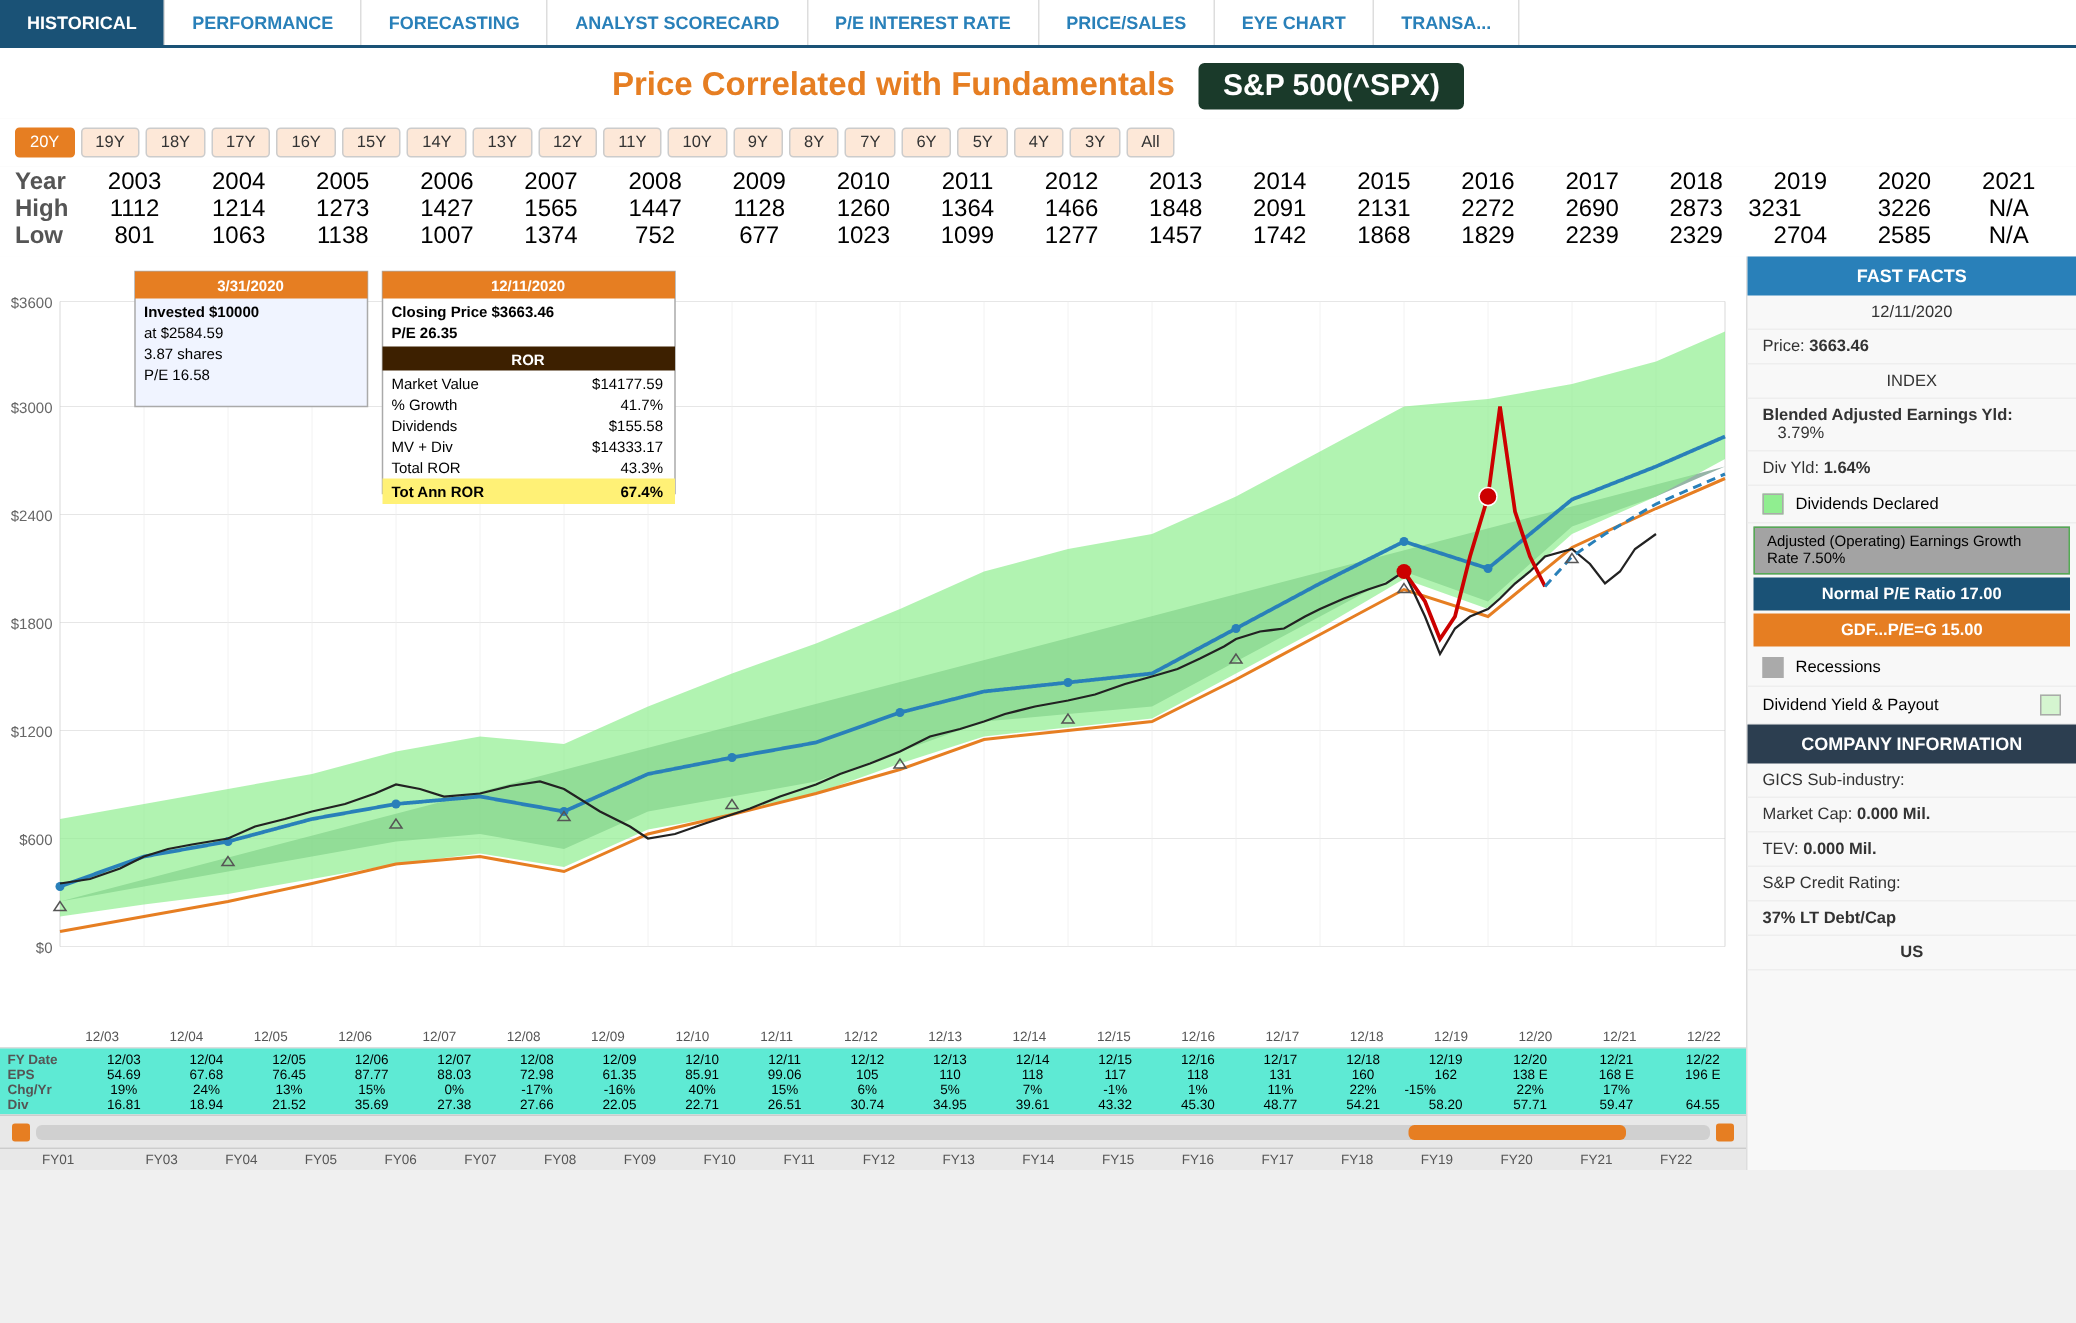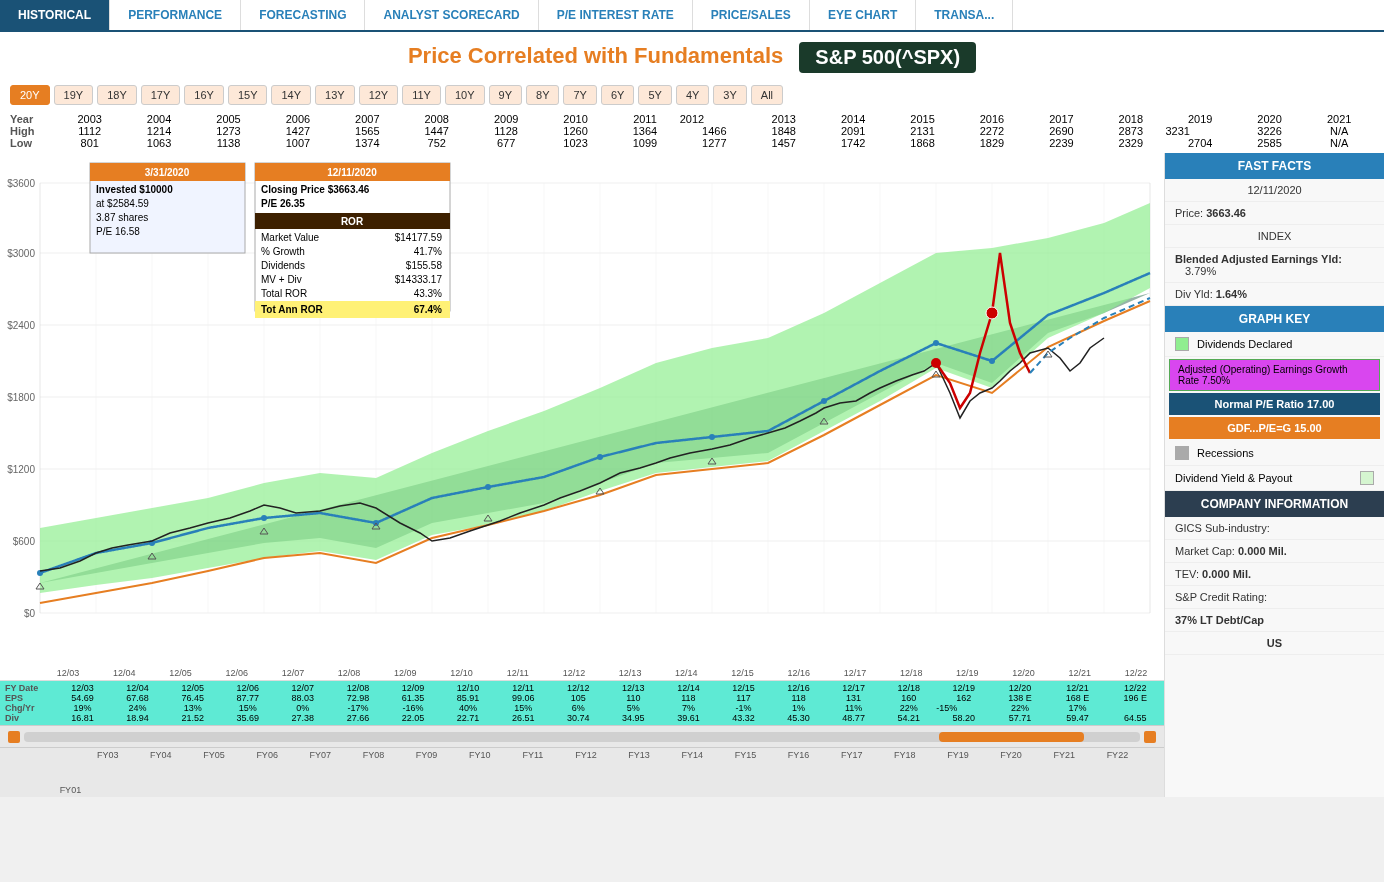"Year" table { font-size: 11px -> 16px }
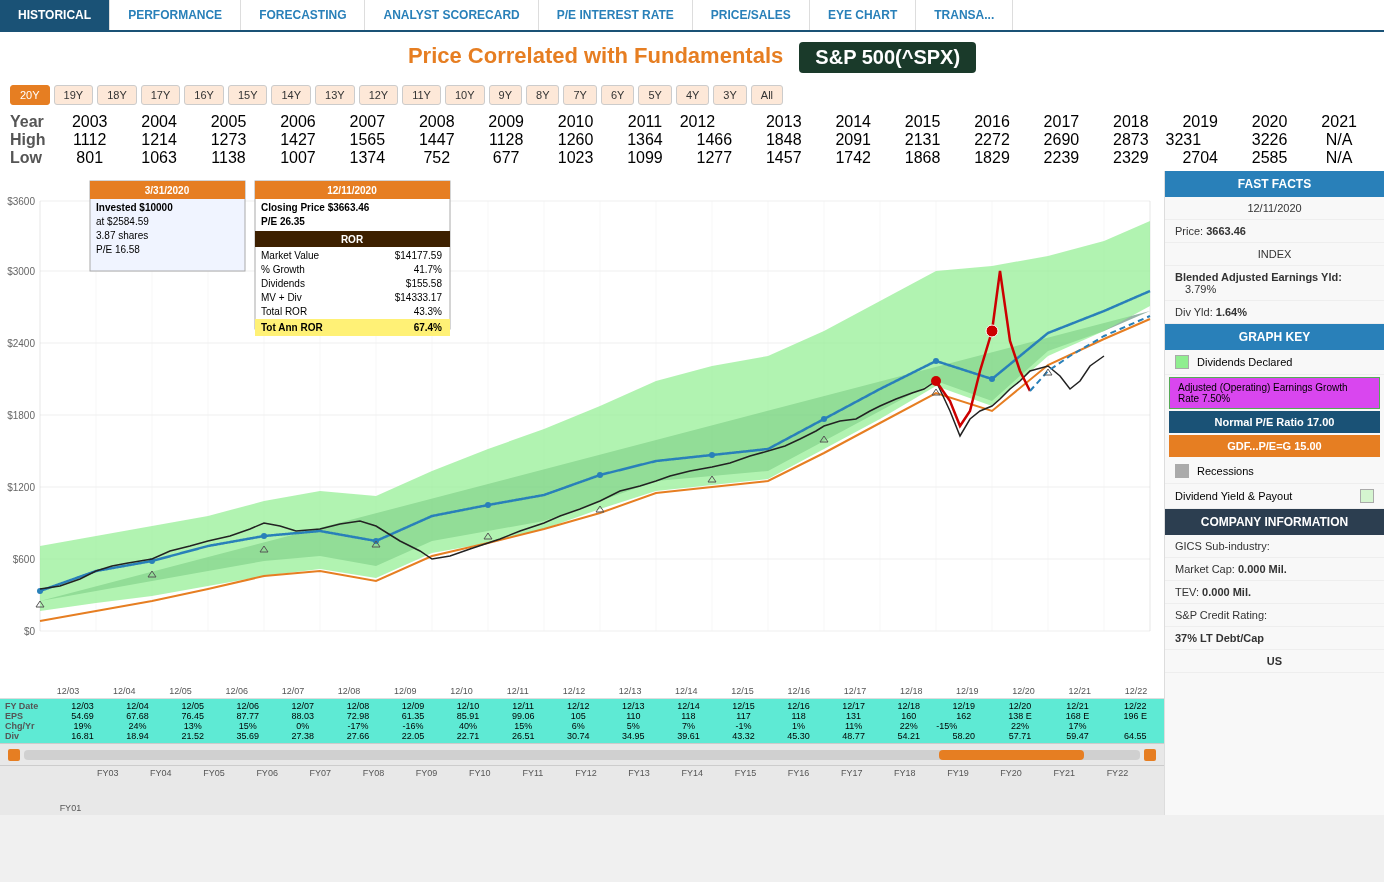"2012" td { text-align: none -> center }
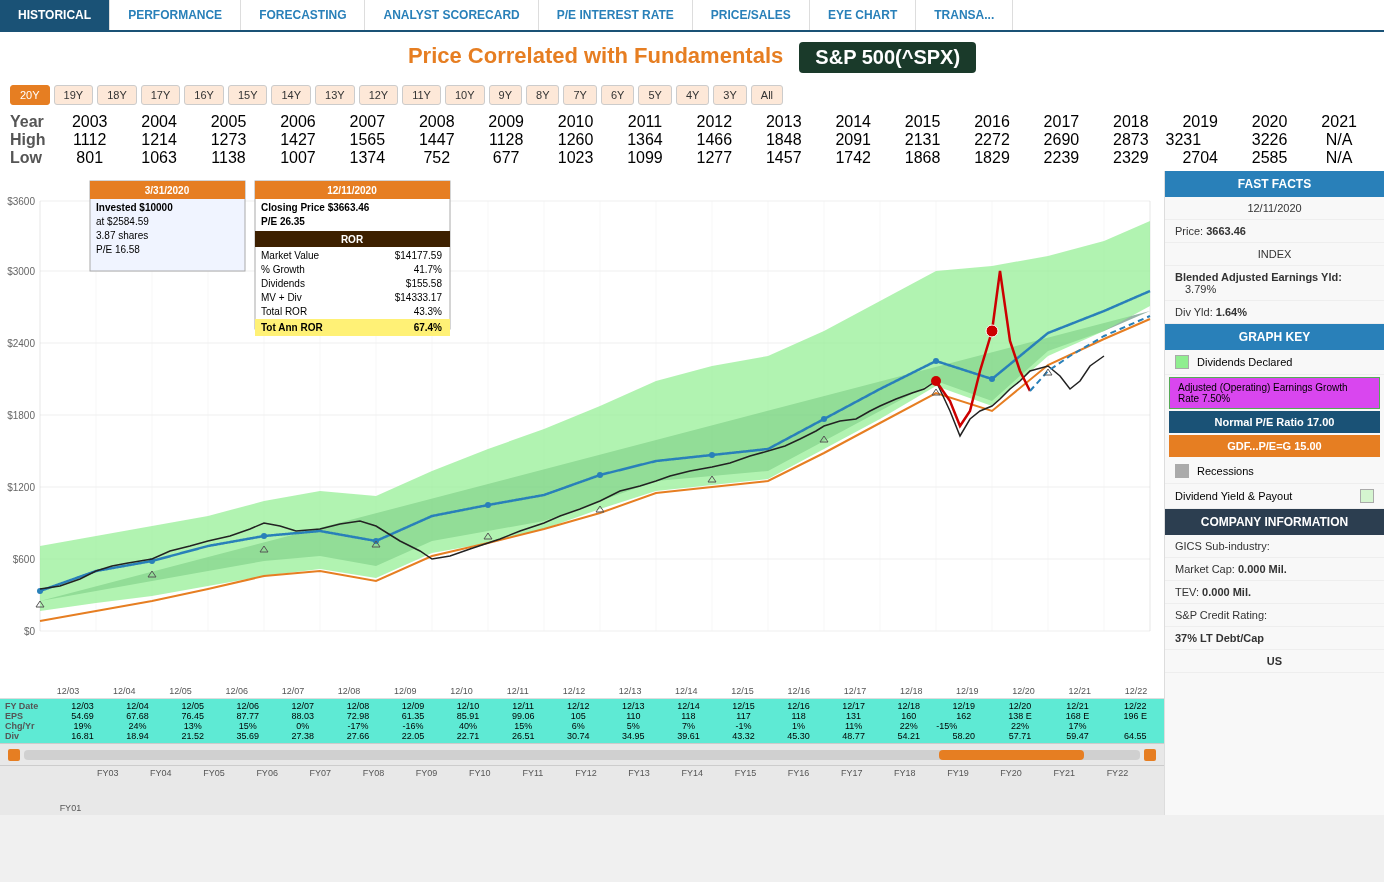"GRAPH KEY" div.sidebar-section-header { html: <div>GRAPH KEY</div> -> none }
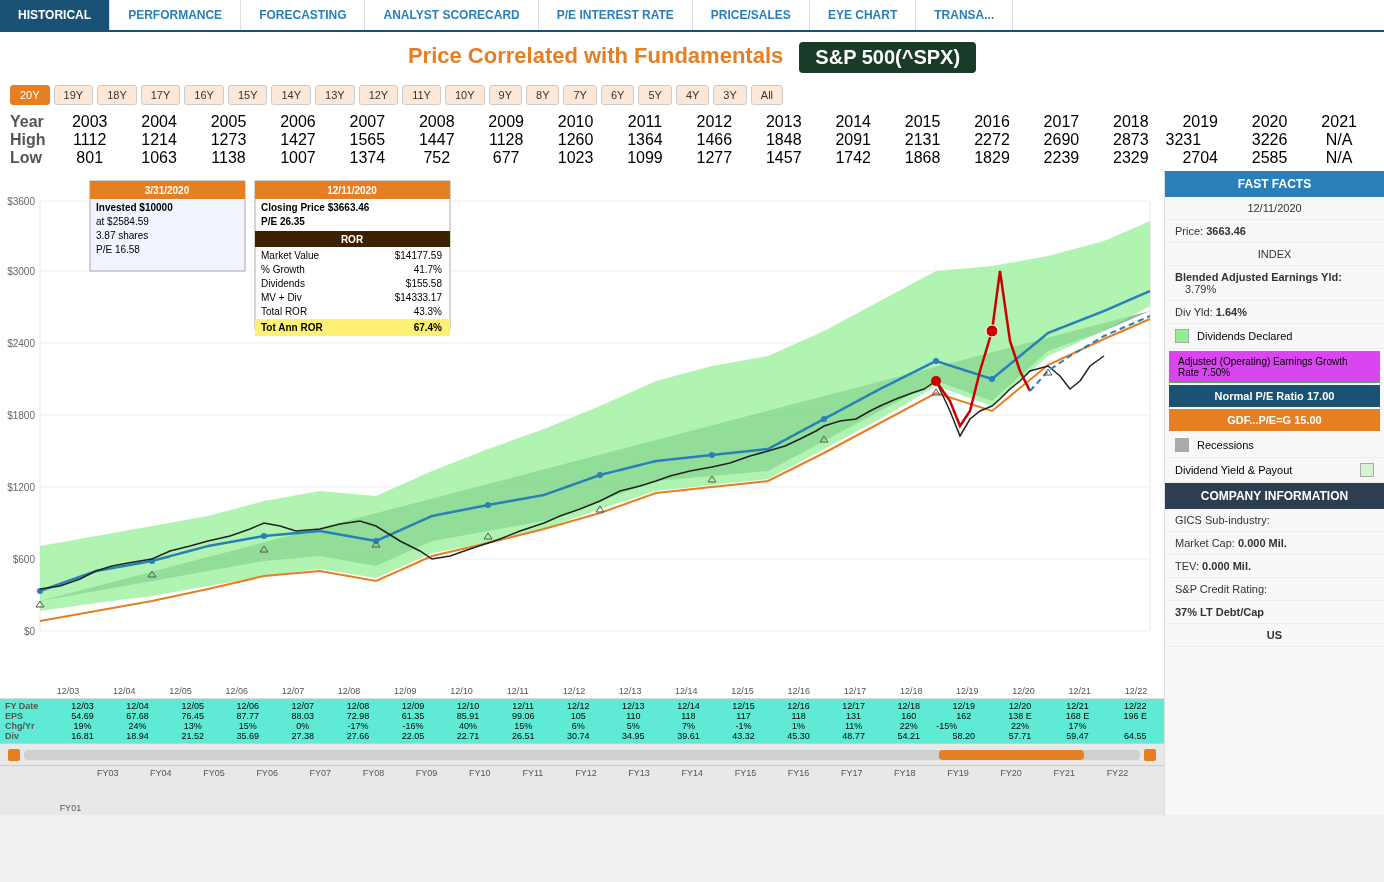"Adjusted (Operating) Earnings Growth" div { background: #d946ef -> #a3a3a3 }
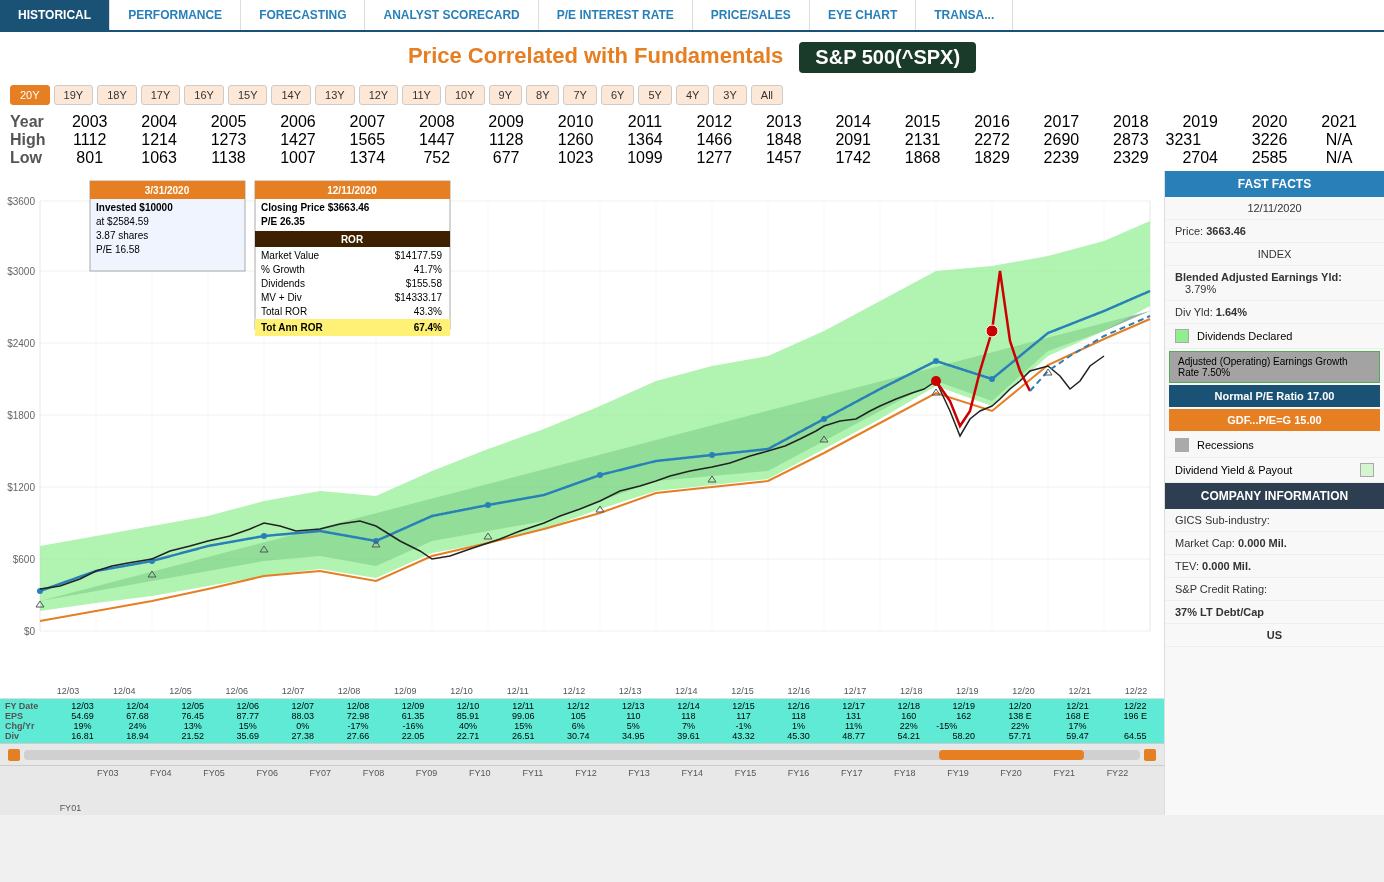"FY01" div { margin-top: 35px -> none; text-align: right -> left }
